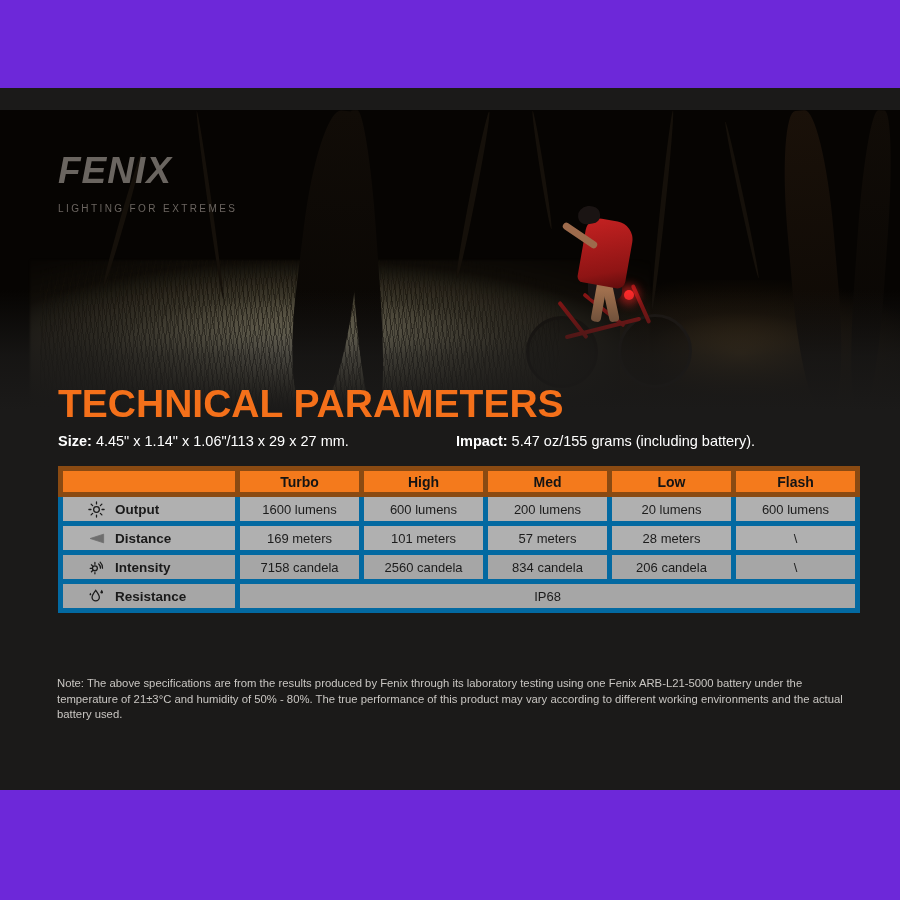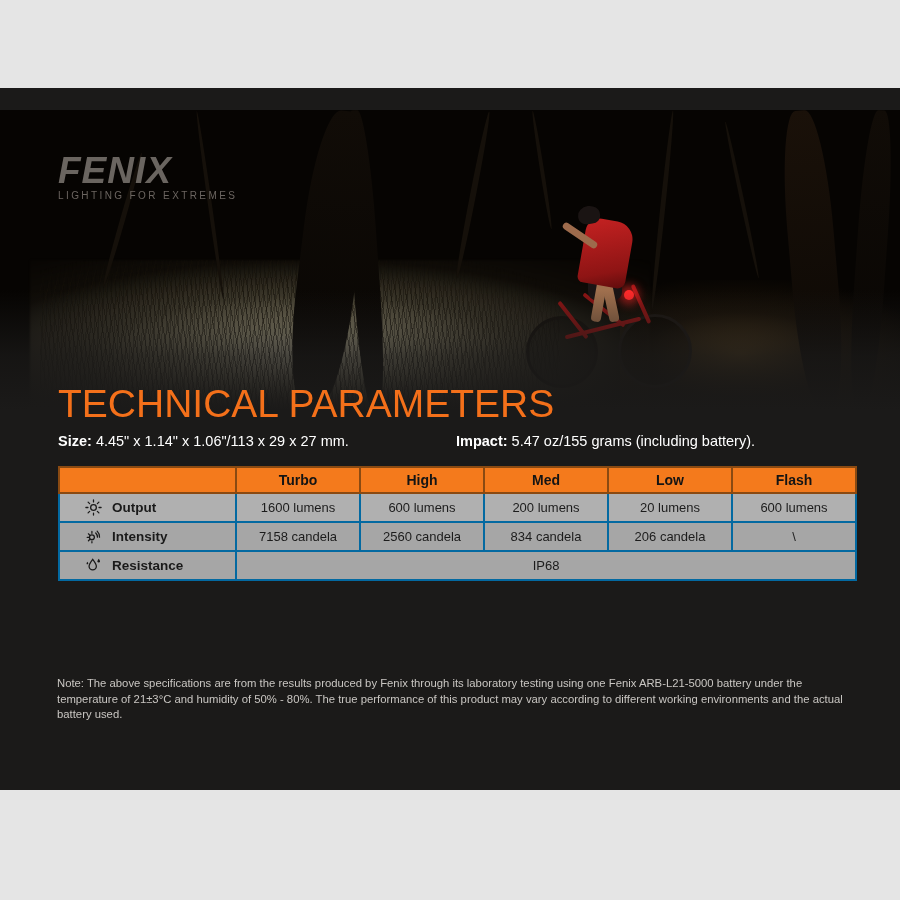"FENIX" #page { background: #e5e5e5 -> #6d28d9 }
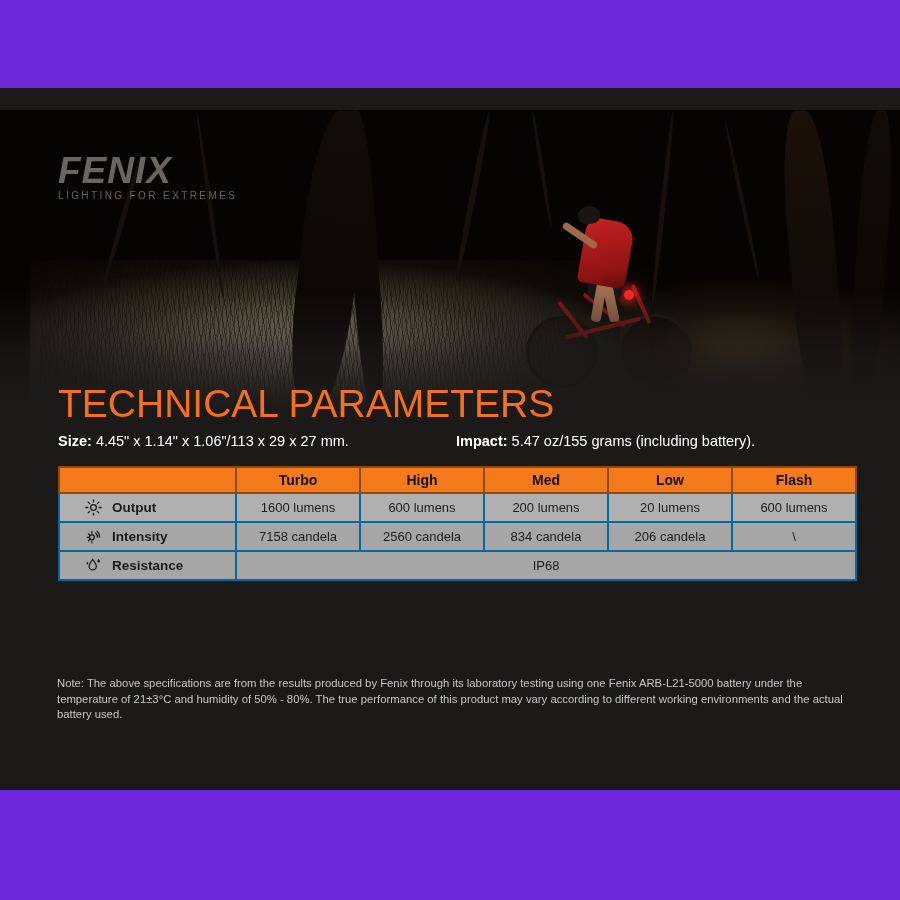"LIGHTING FOR EXTREMES" .logo-tag { margin-top: 1px -> 14px }
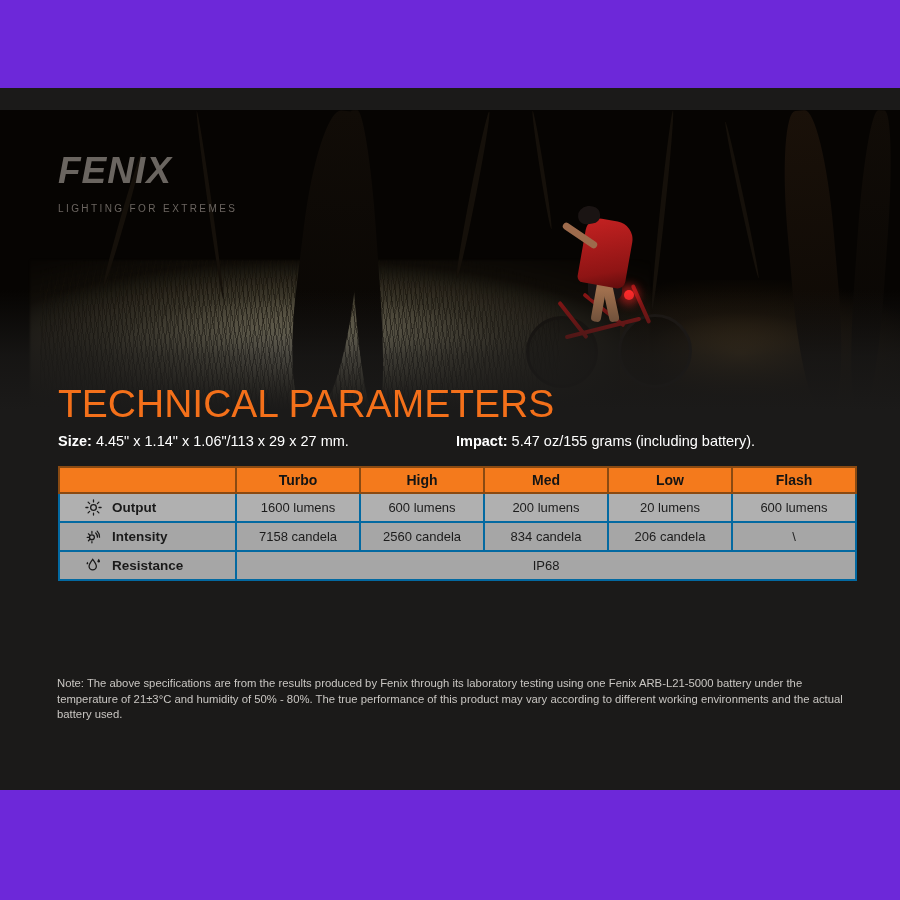"TECHNICAL PARAMETERS" .title { font-weight: normal -> bold }
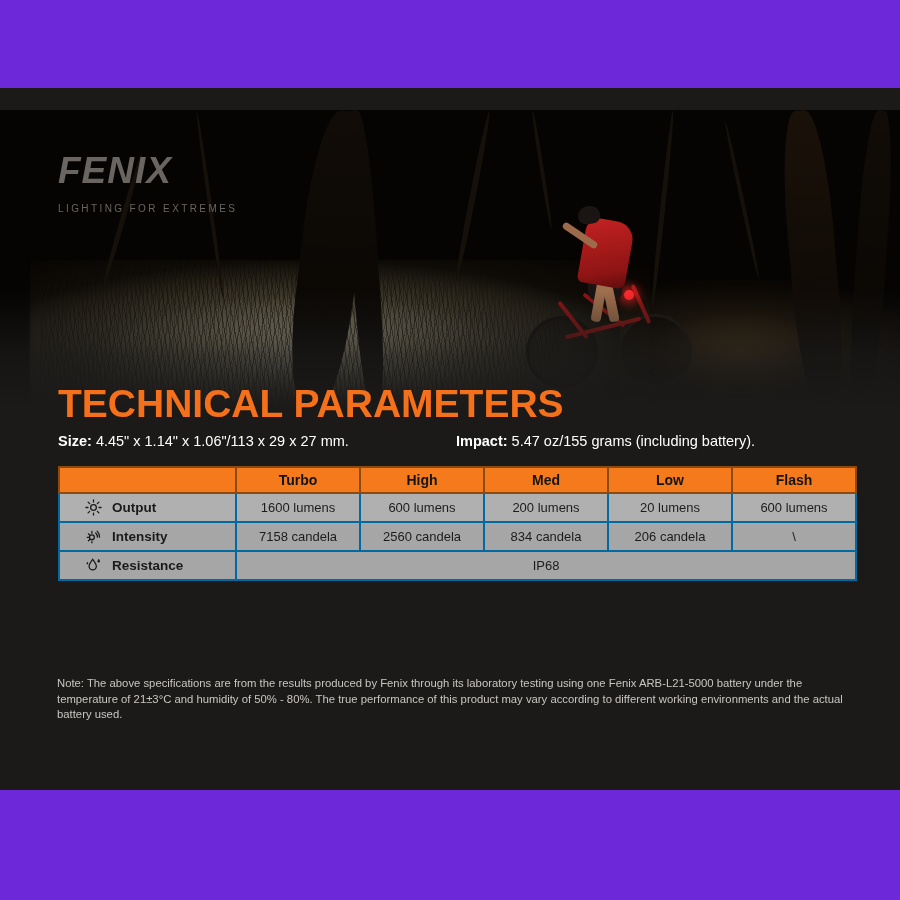"Turbo" th, td { border: 2px solid #0369a1 -> 5px solid #0369a1 }
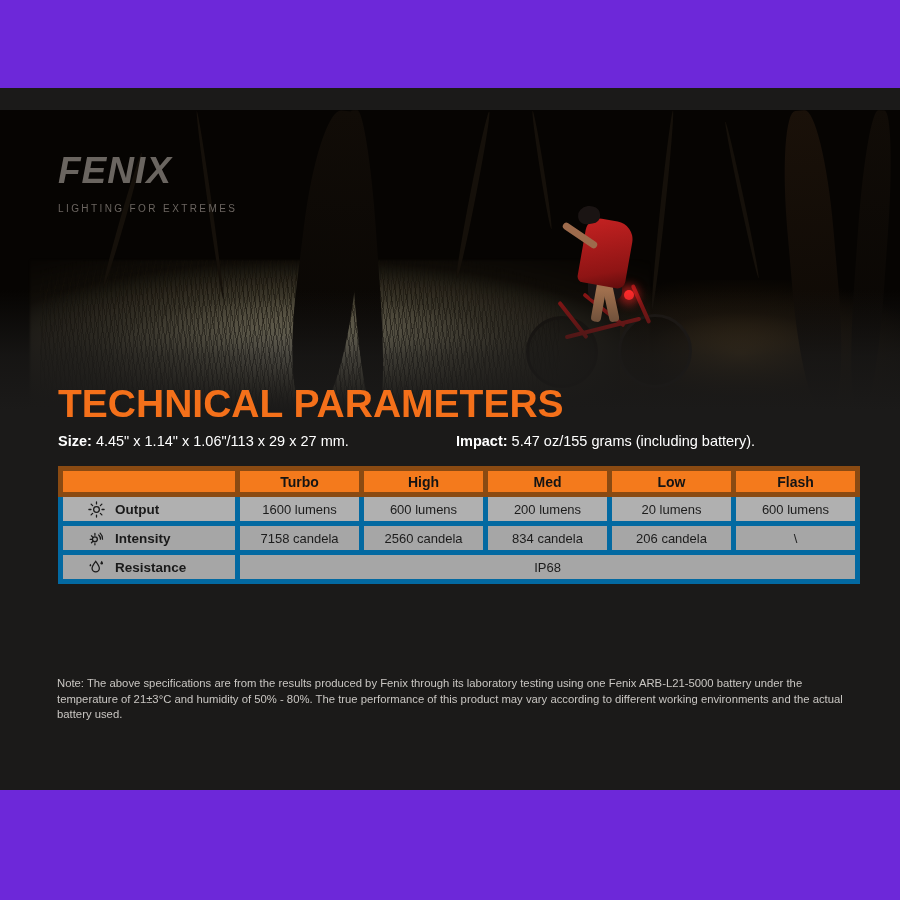"Distance" tr { html: none -> <tr> <td> <span> <span> <svg> <path></path> </svg> </span> <span>Distance</span> </span> </td> <td>169 meters</td> <td>101 meters</td> <td>57 meters</td> <td>28 meters</td> <td>\</td> </tr> }
